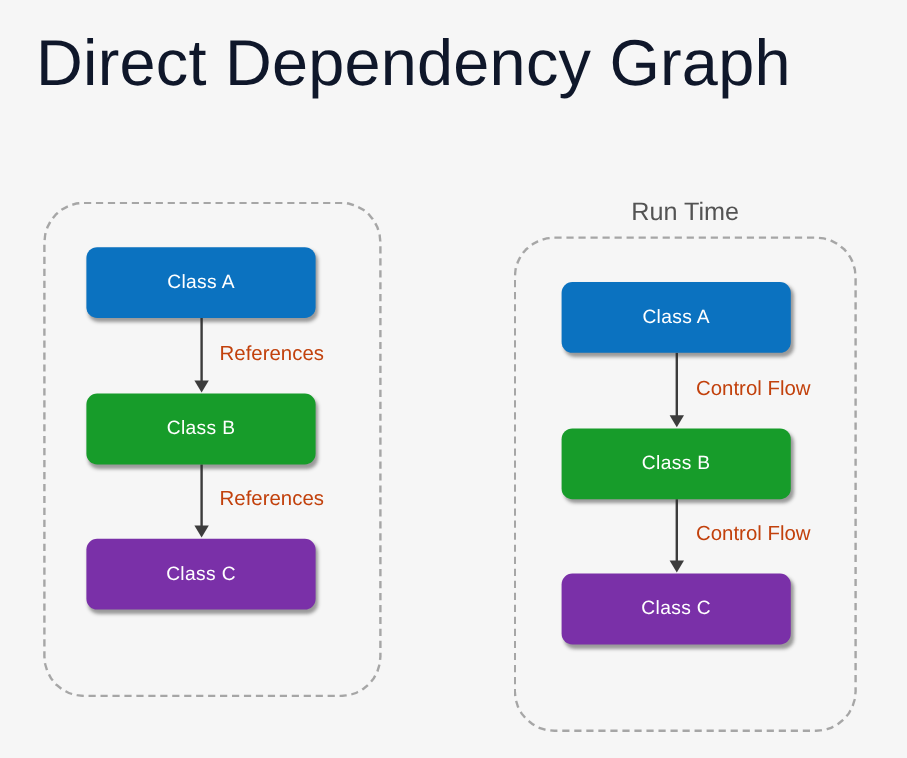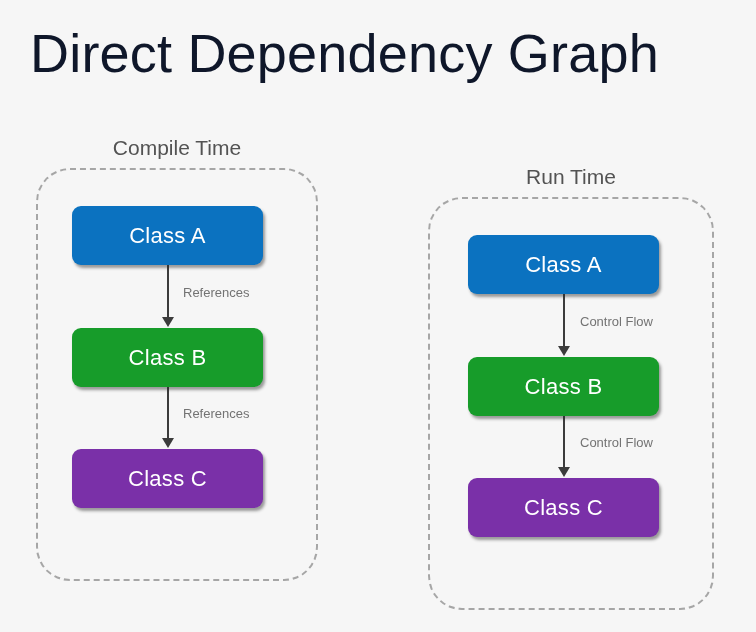"Compile Time" div.group-title { html: <div>Compile Time</div> -> none }
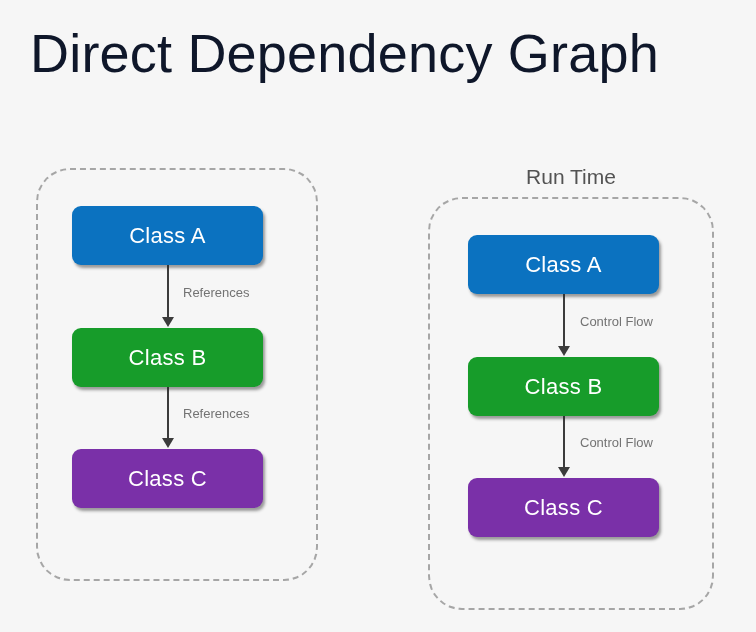"Class A" .node { font-size: 22px -> 16px }
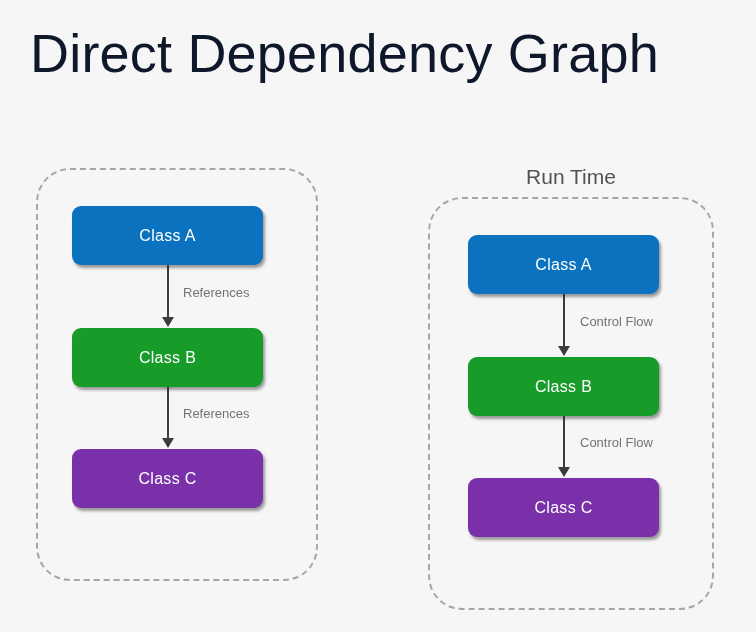"References" .edge-label { color: #737373 -> #c2410c; font-size: 13px -> 17px }
